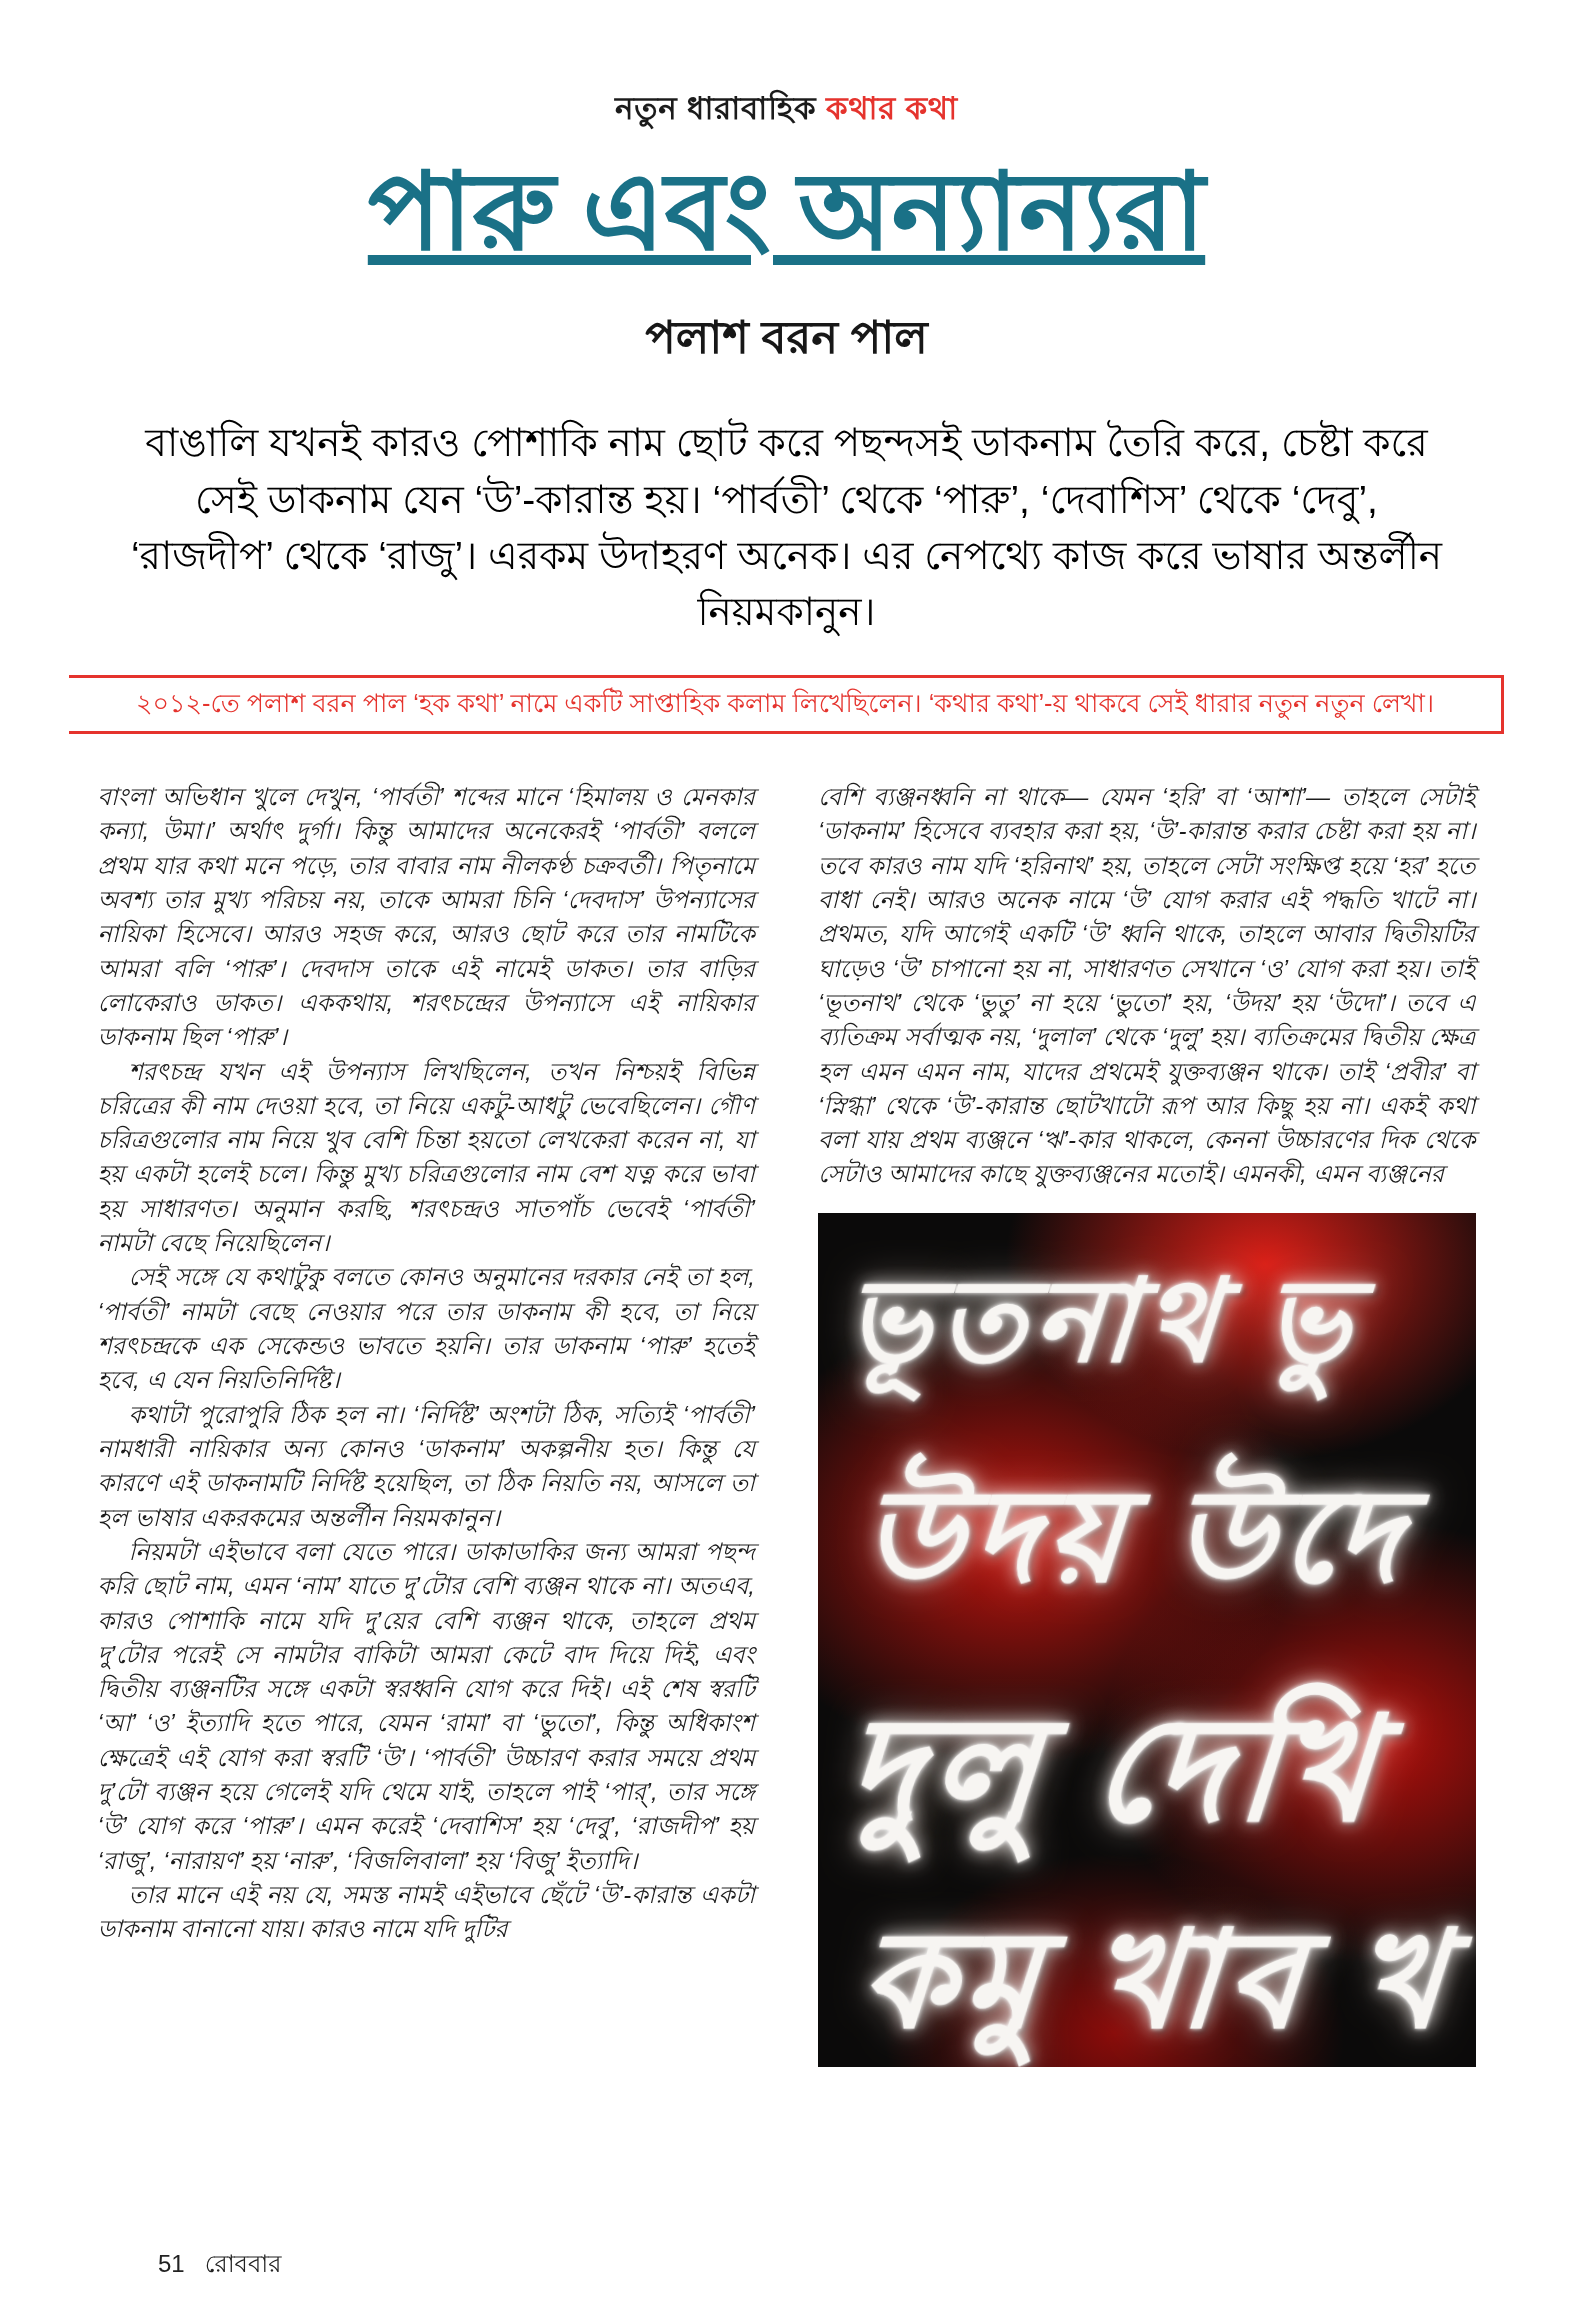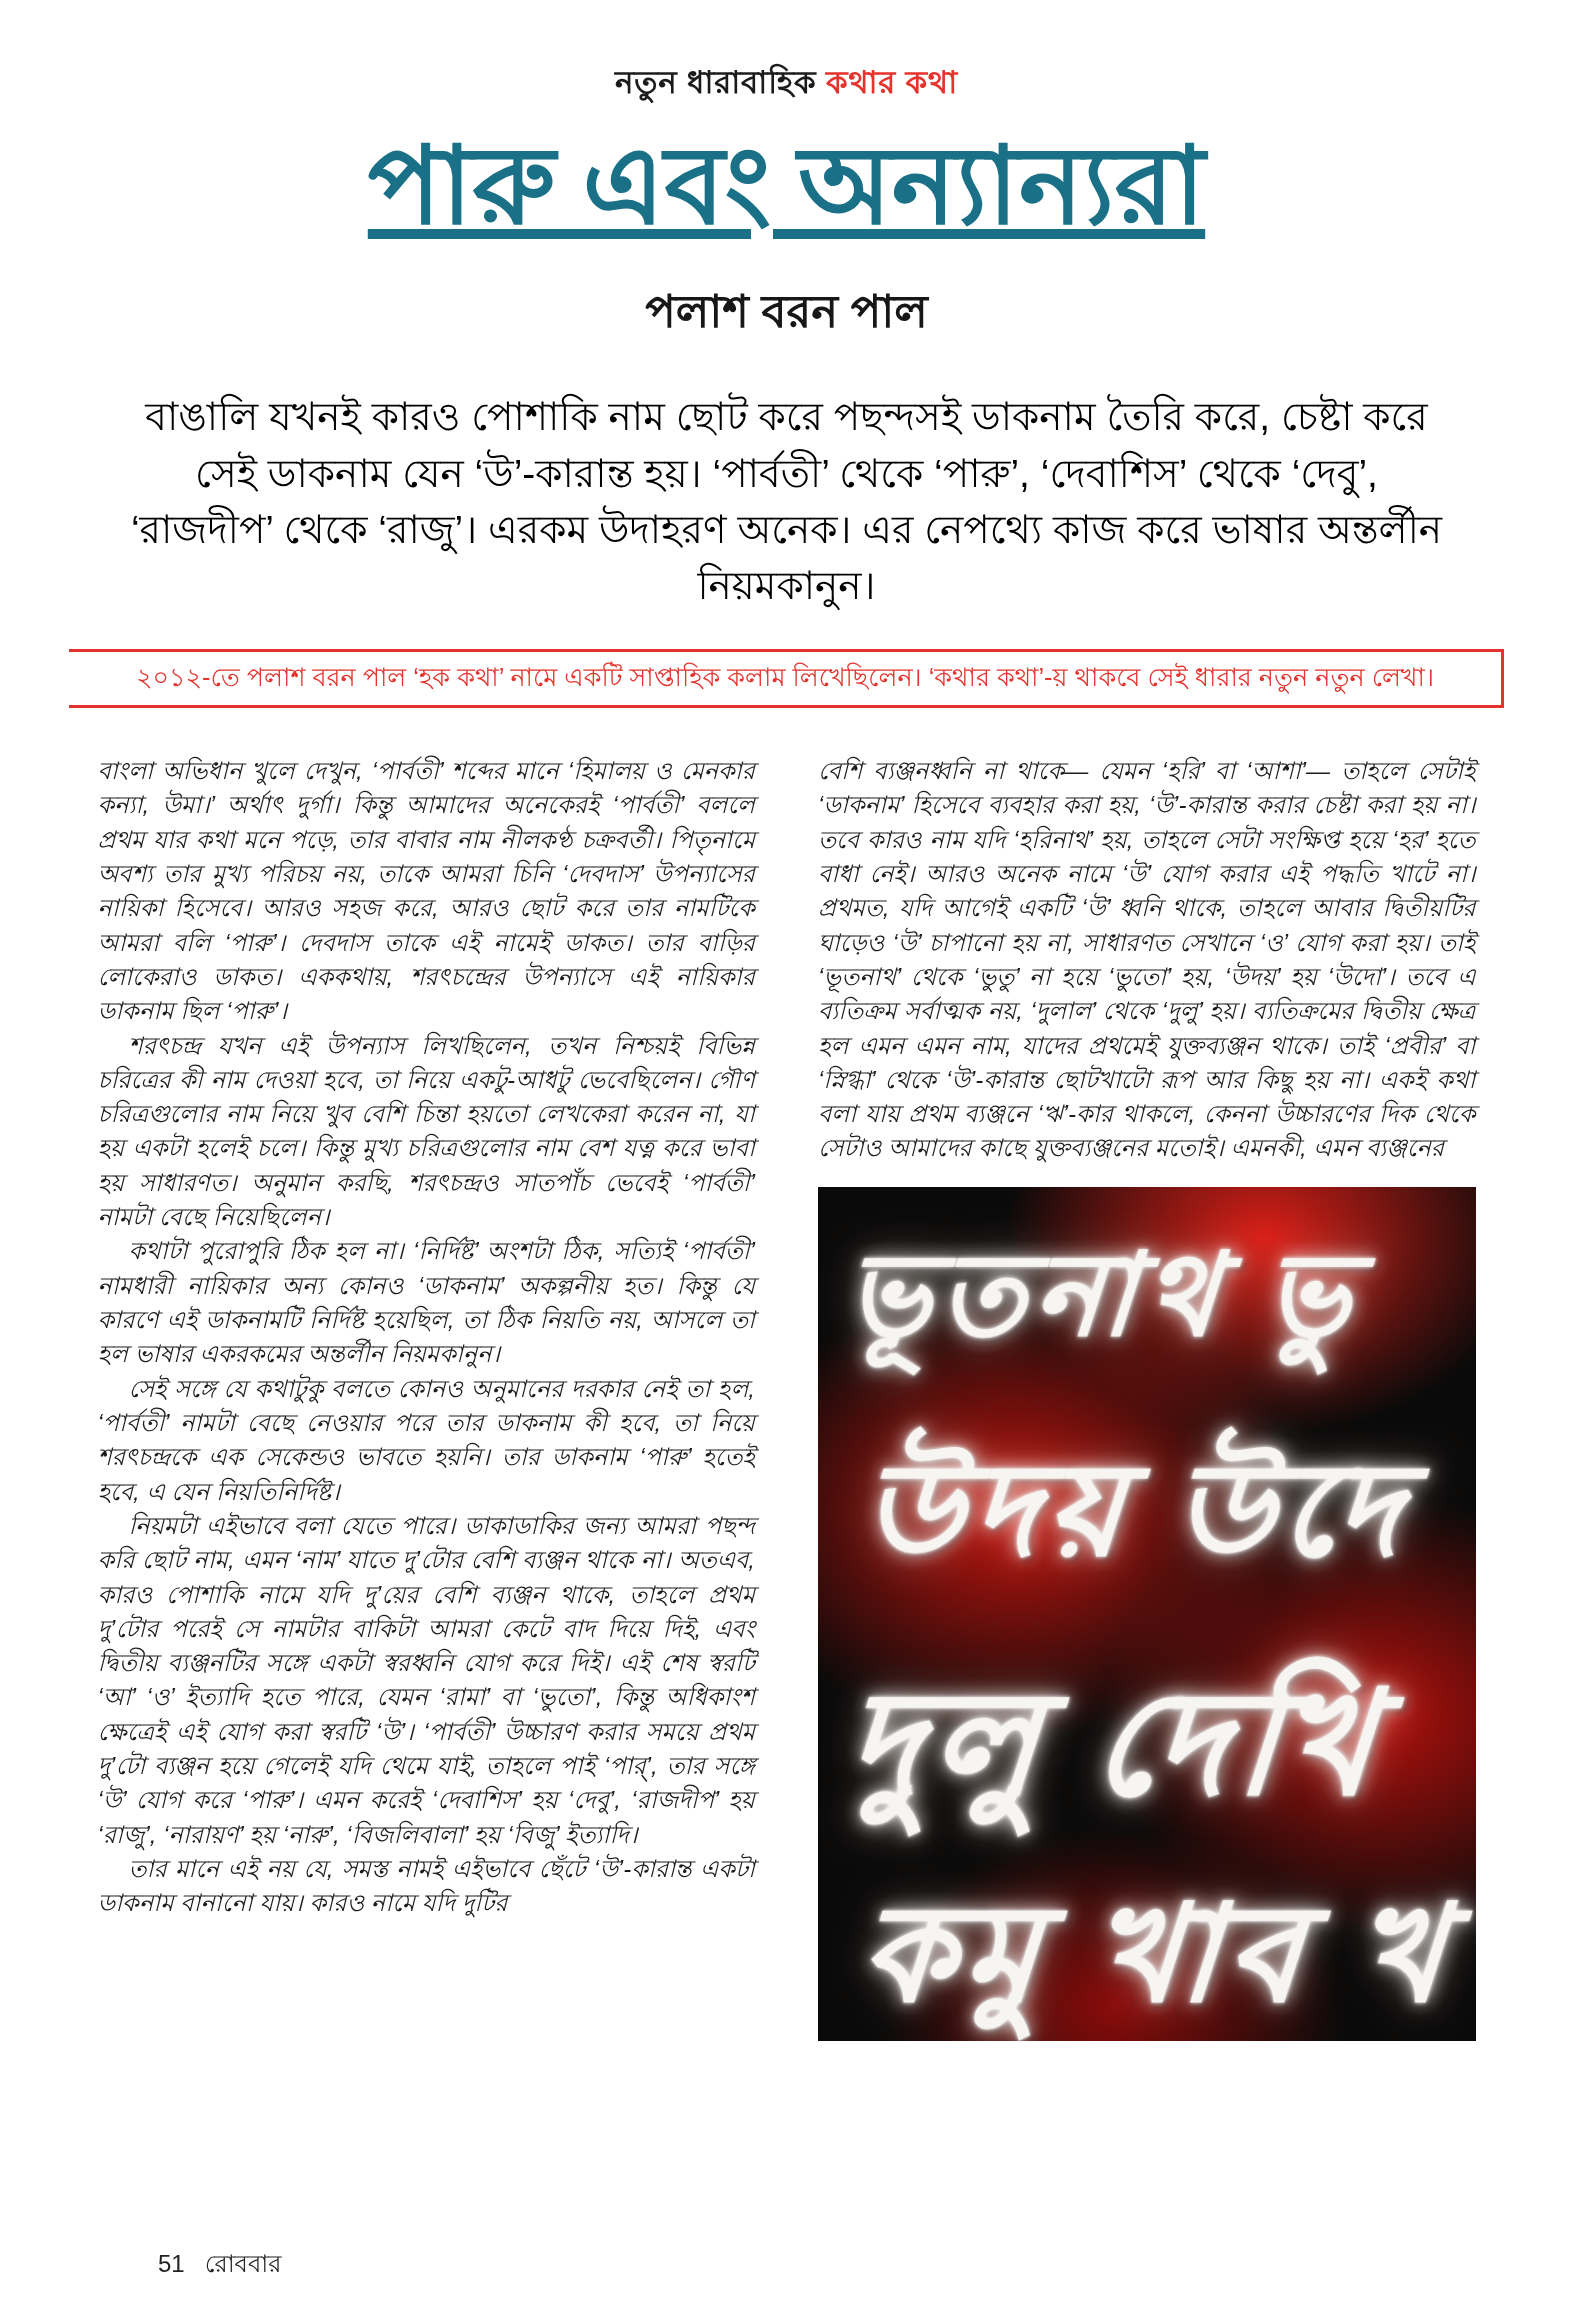"নতুন ধারাবাহিক কথার কথা" header { padding-top: 58px -> 84px }
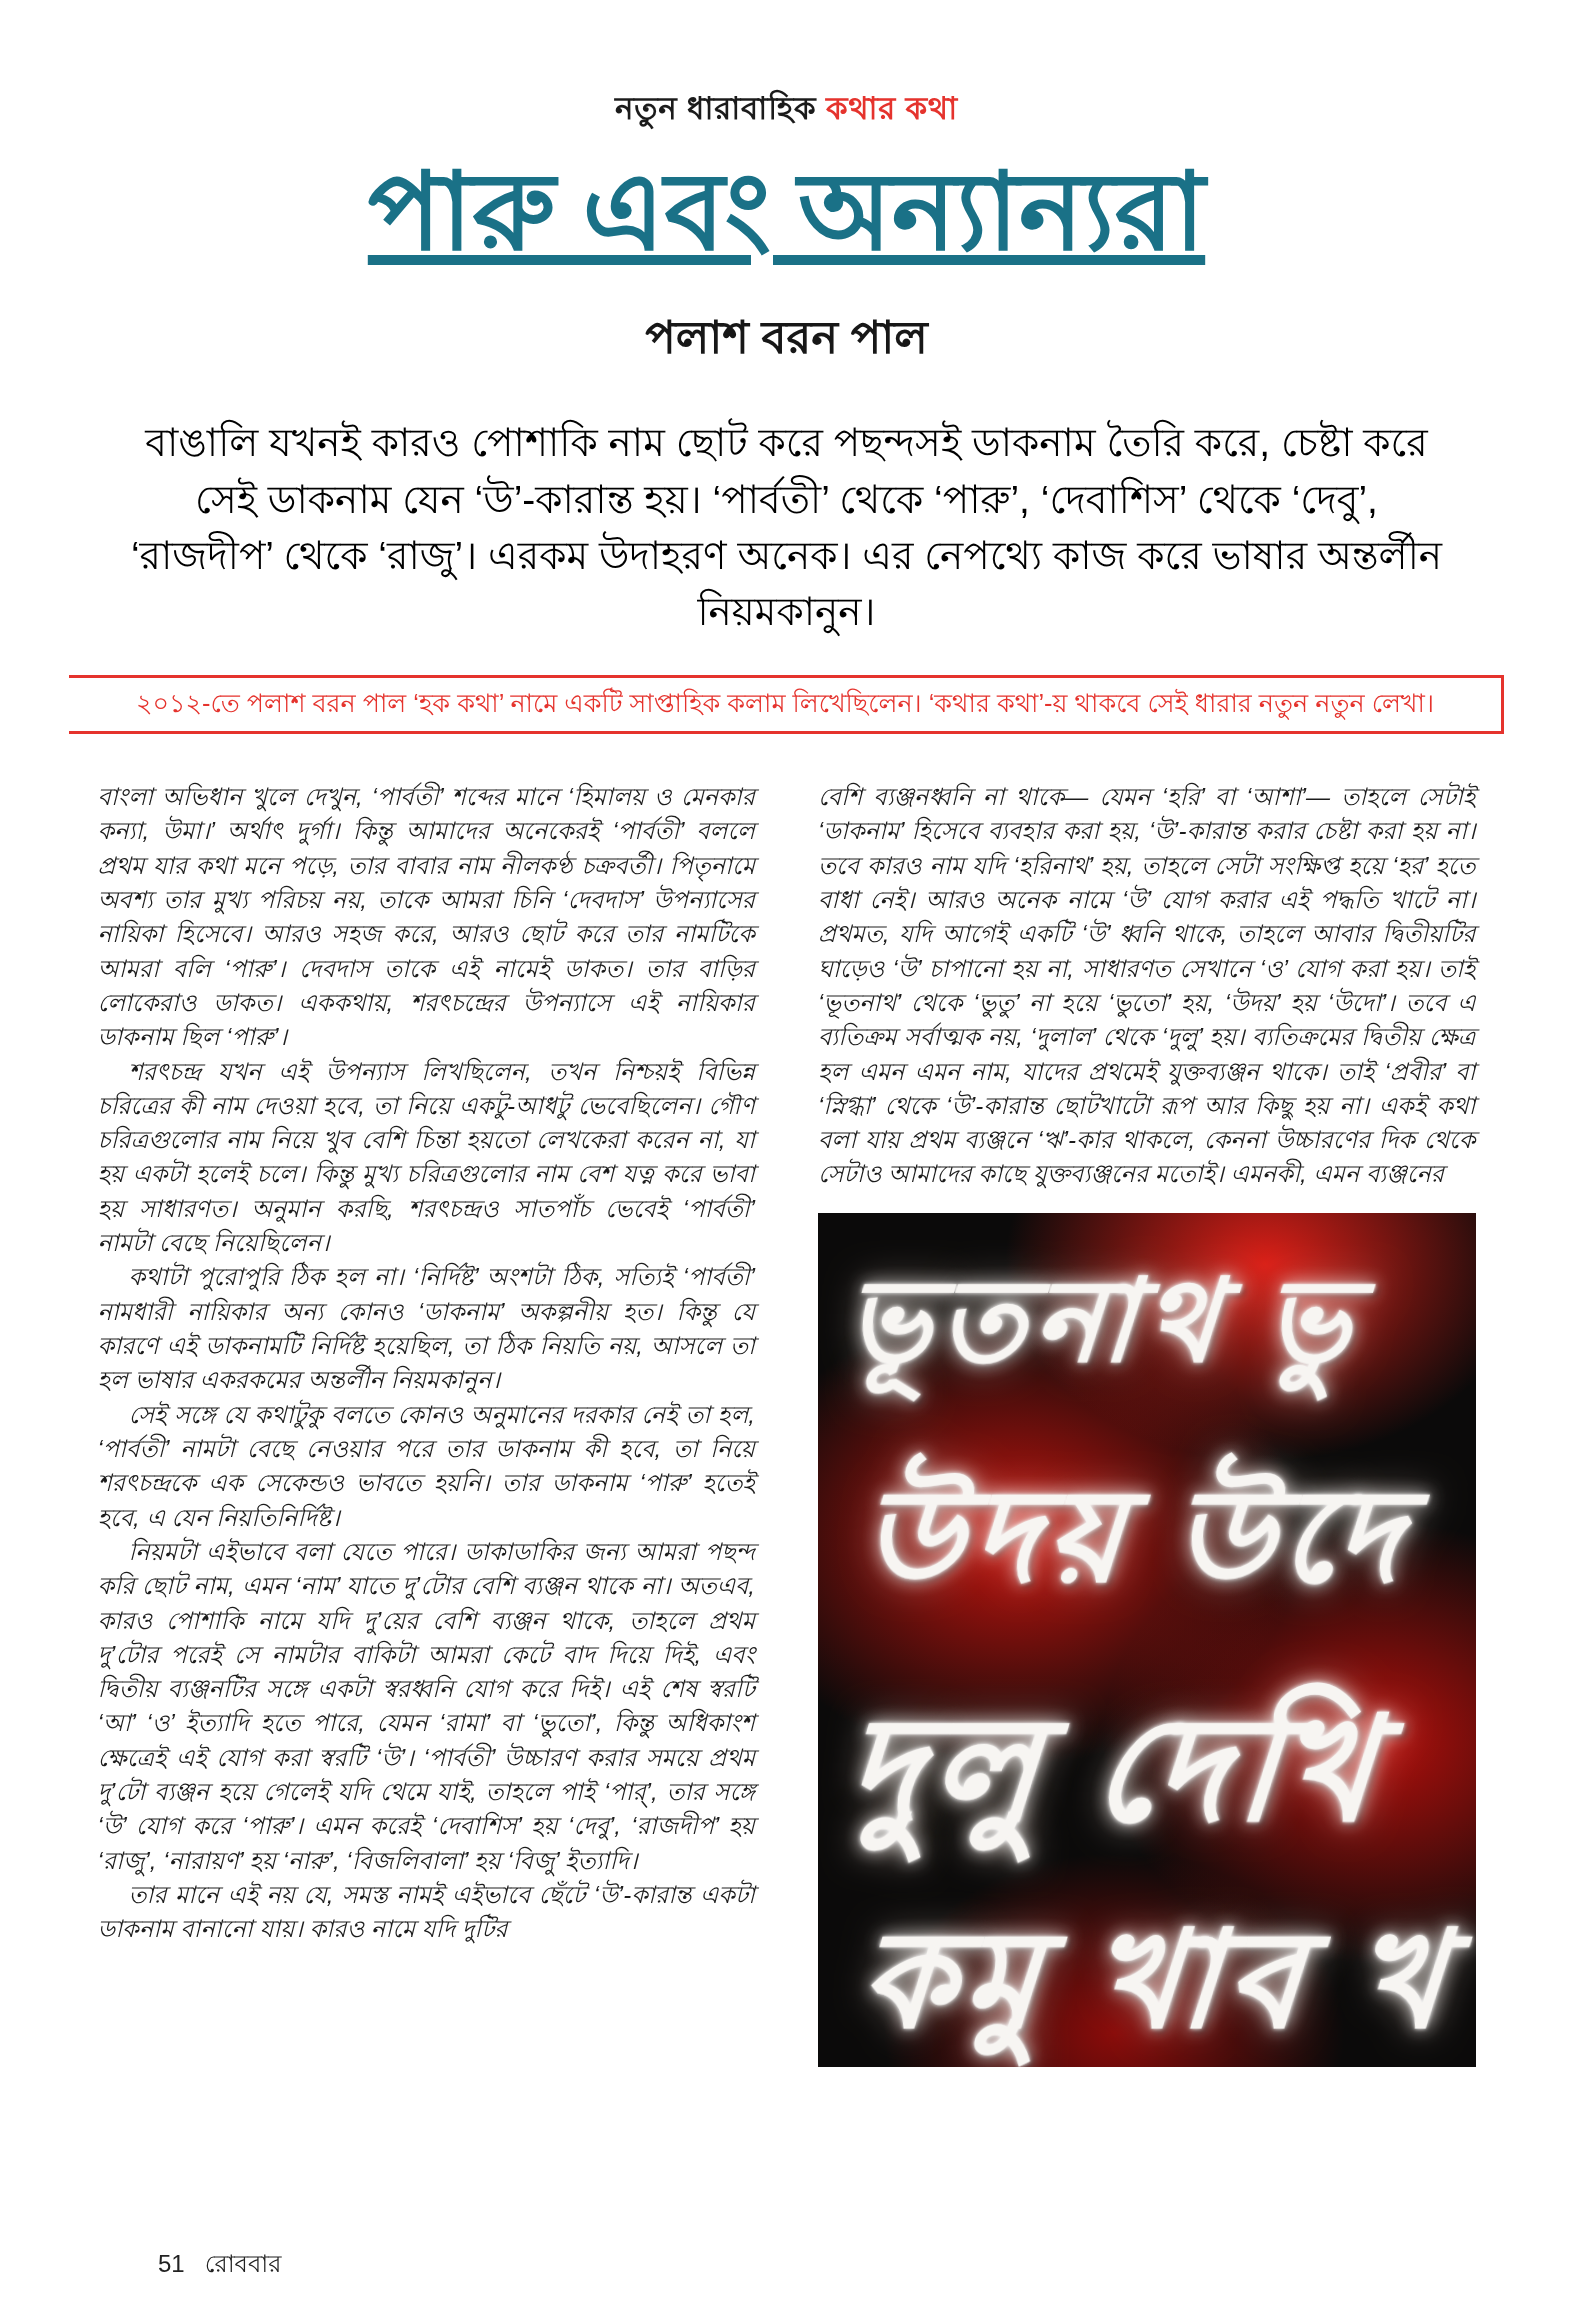"কথাটা পুরোপুরি ঠিক হল না।" p { order: before "সেই সঙ্গে যে কথাটুকু বলতে" -> after "সেই সঙ্গে যে কথাটুকু বলতে" }
